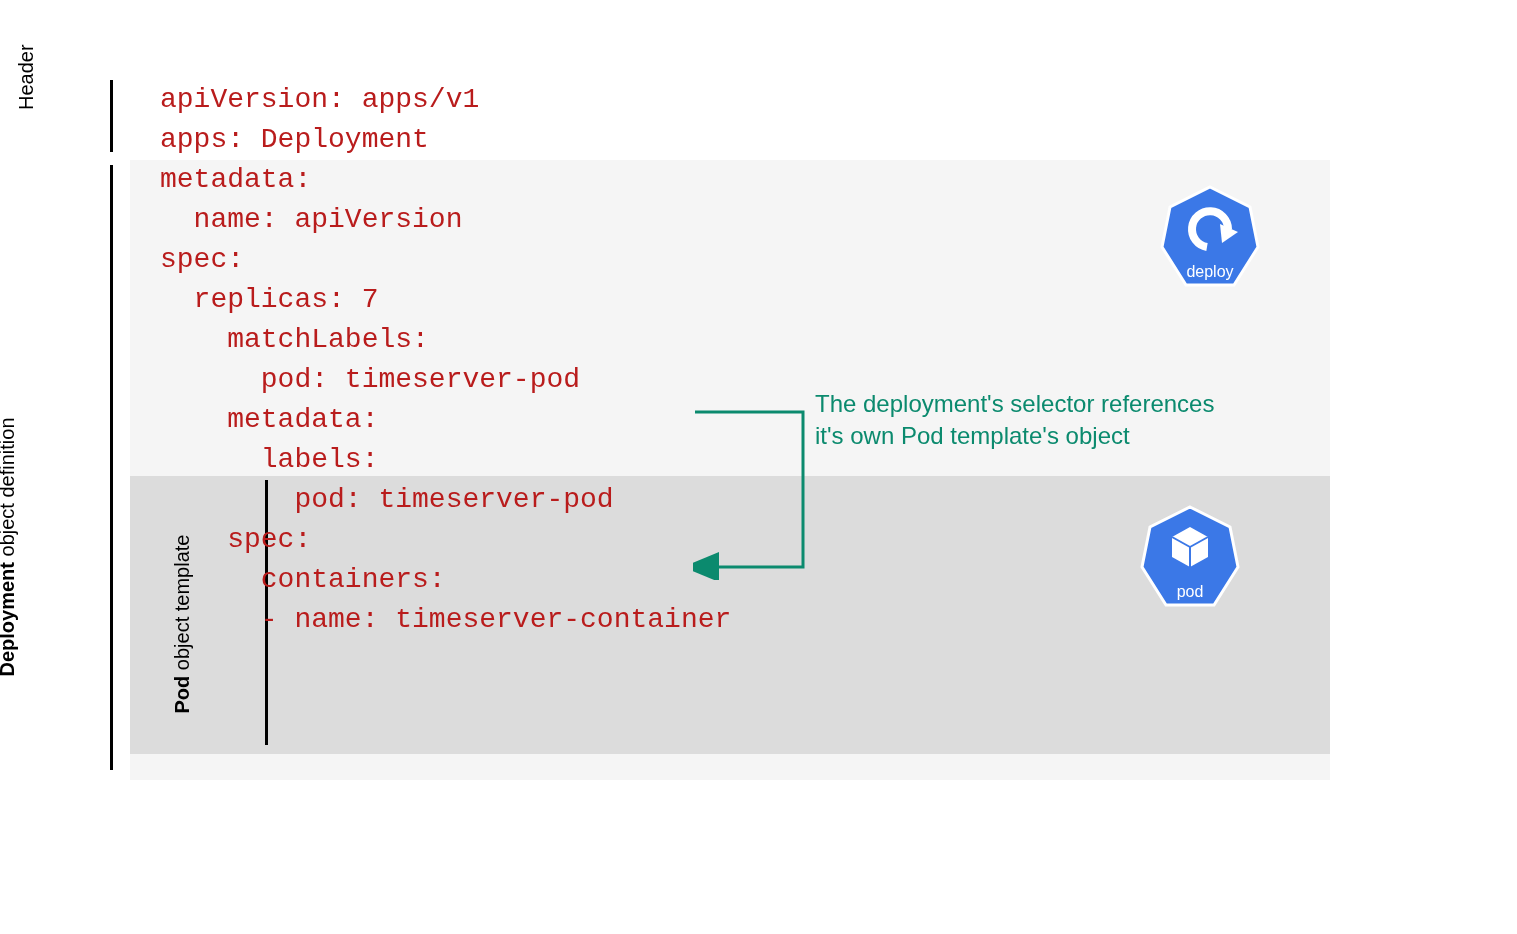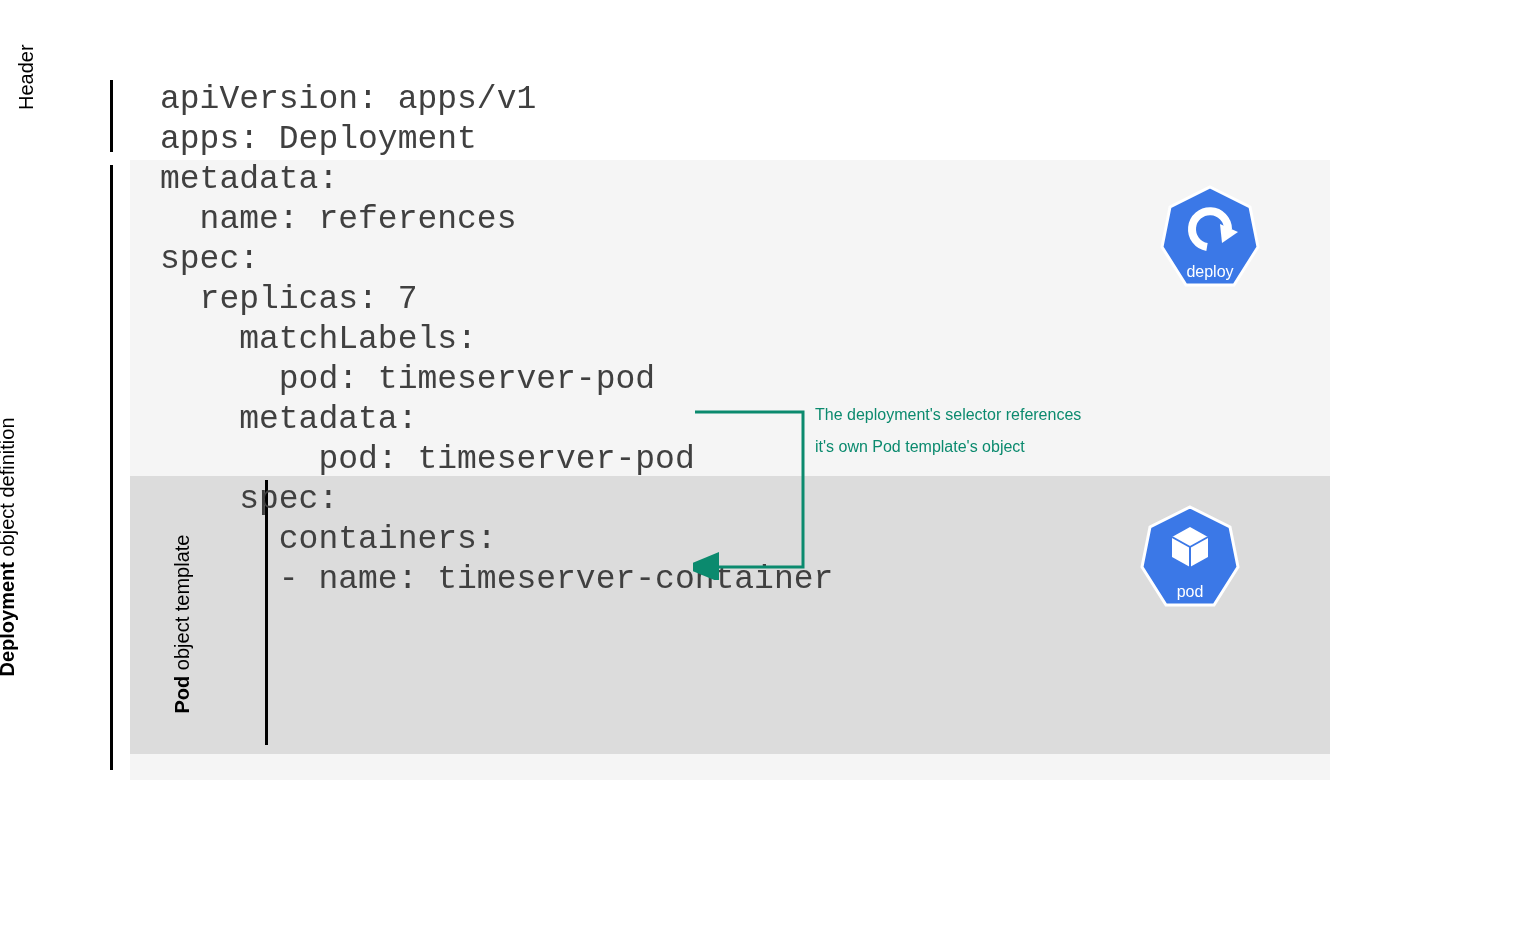"apiVersion: apps/v1" .code-line { color: #404040 -> #b91c1c; font-size: 33px -> 28px }
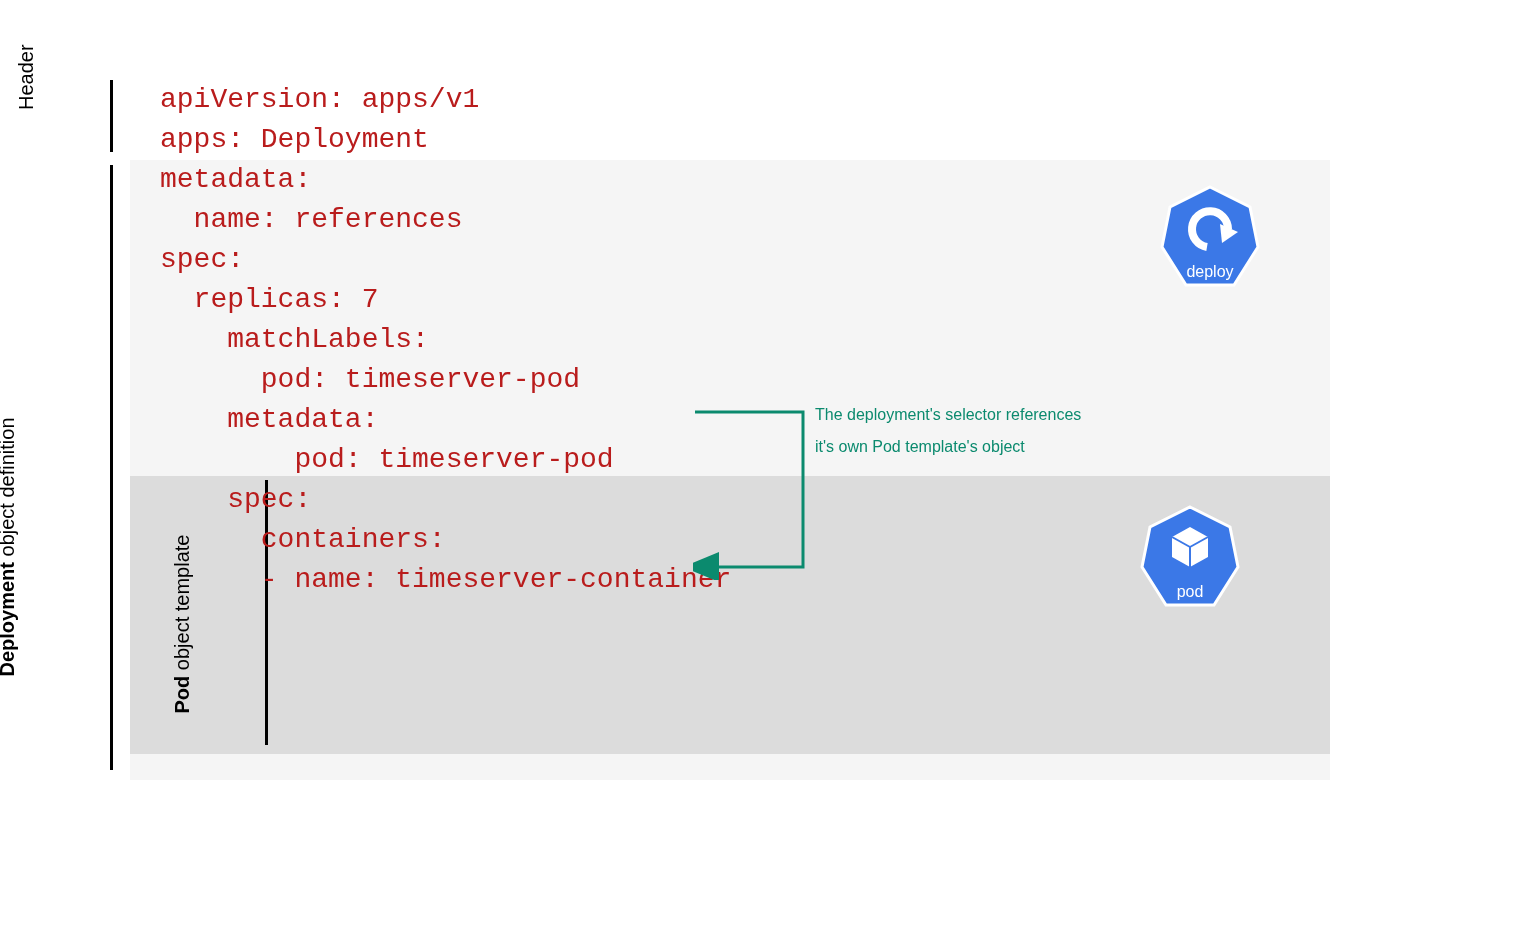"name: references" div.code-line { text: references -> apiVersion }
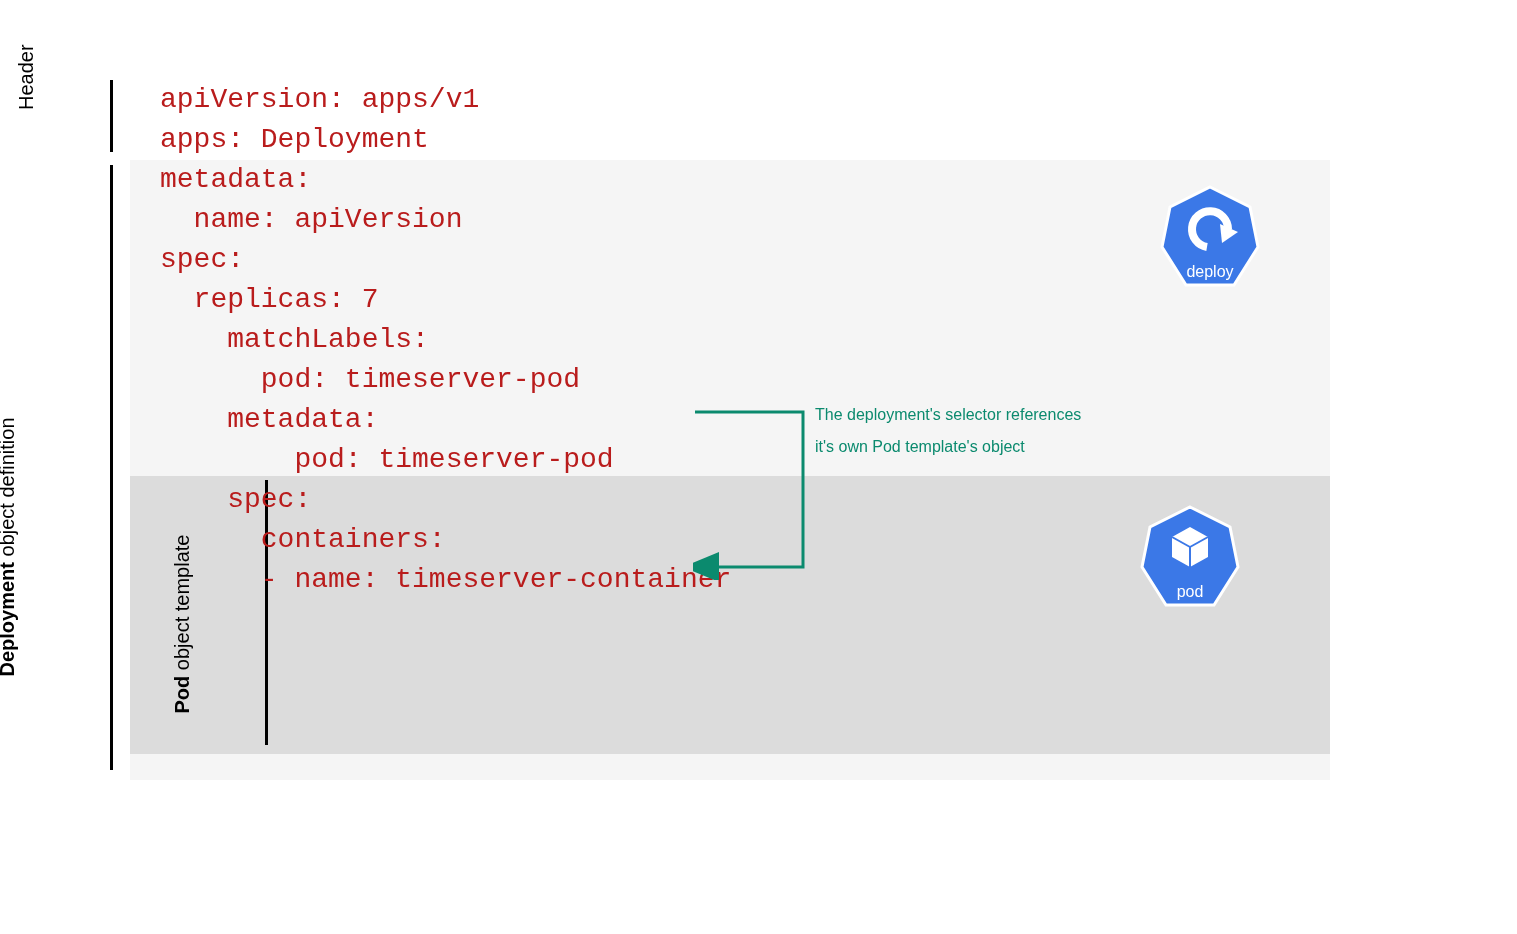"The deployment's selector references" .annotation { font-size: 16px -> 24px; top: 319px -> 308px }
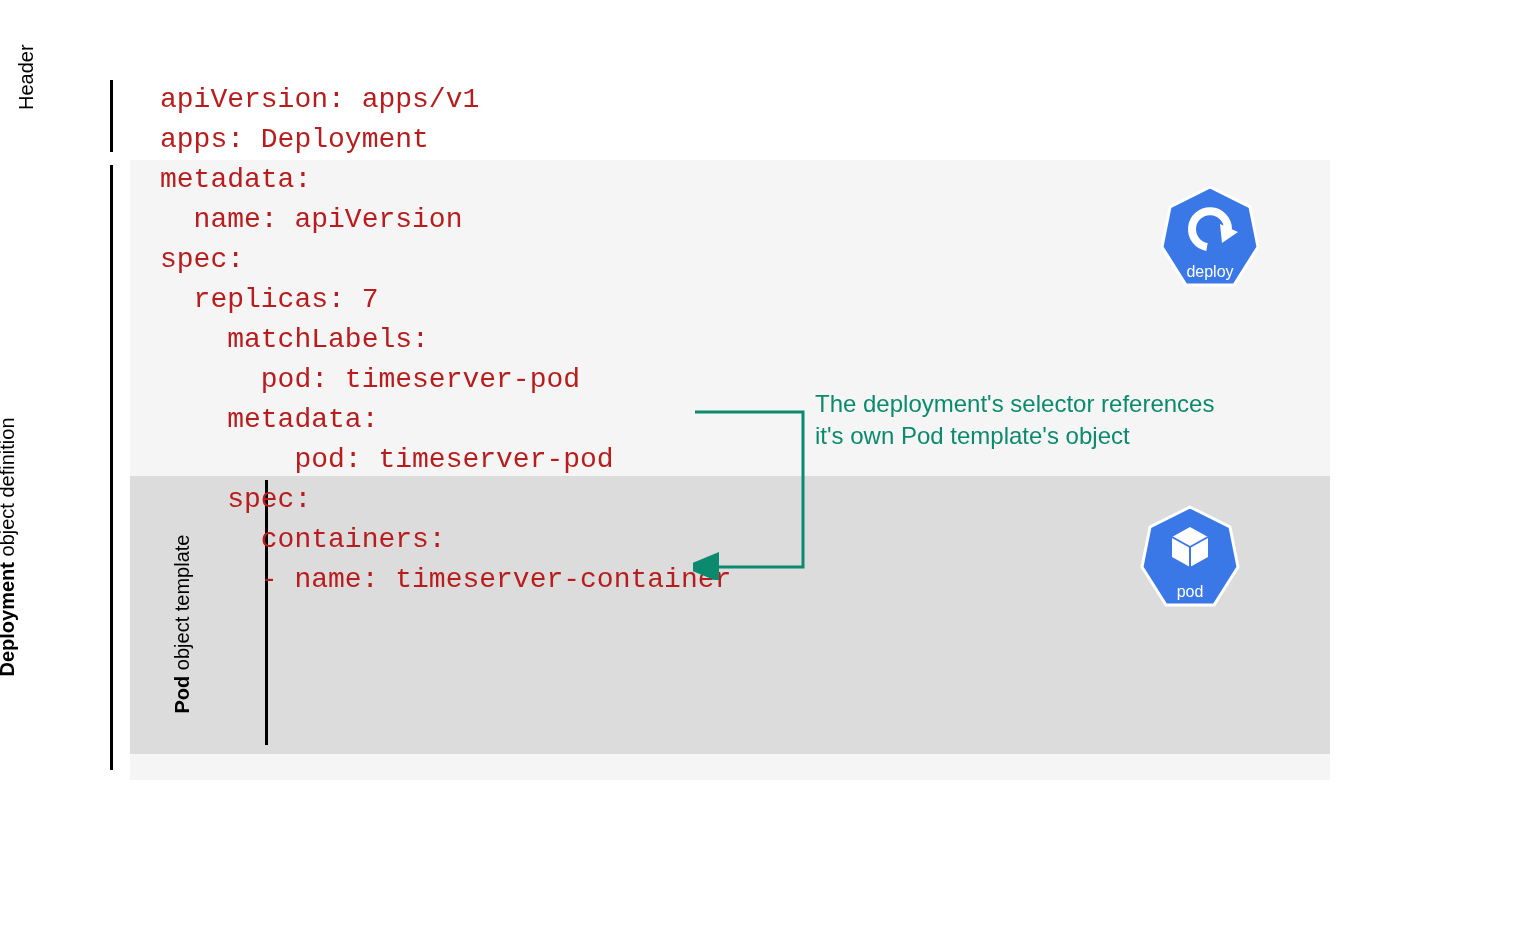"labels:" div.code-line { html: none -> <div> labels:</div> }
